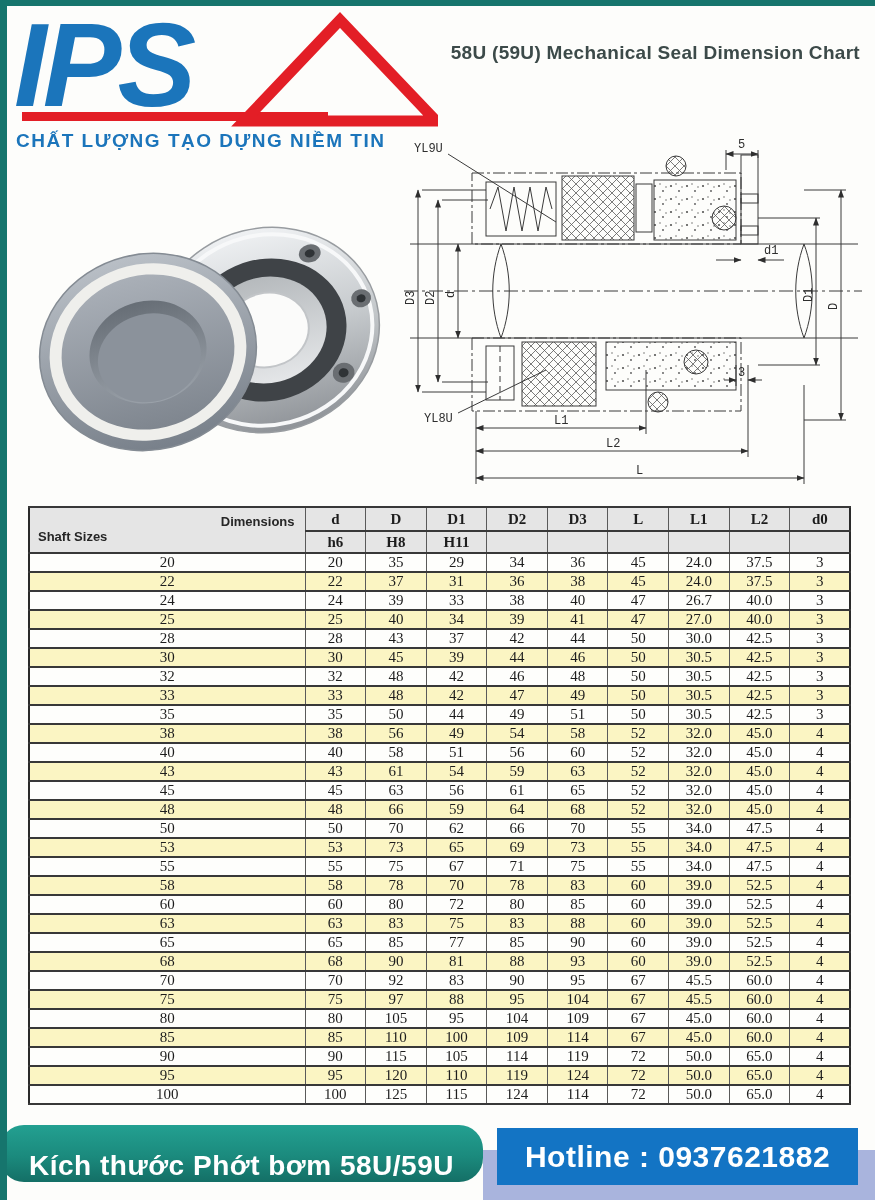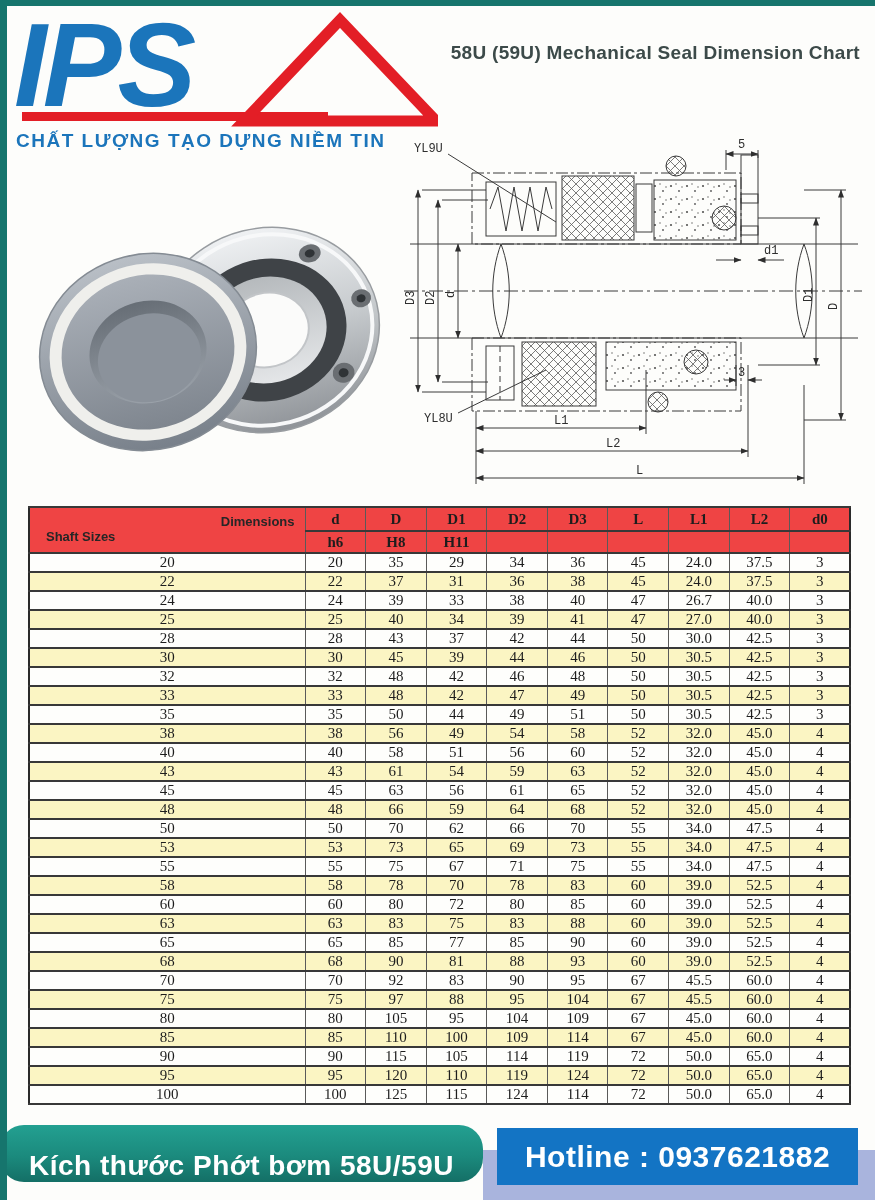"Dimensions" table.dim thead th { background: #ef4444 -> #e5e5e5 }
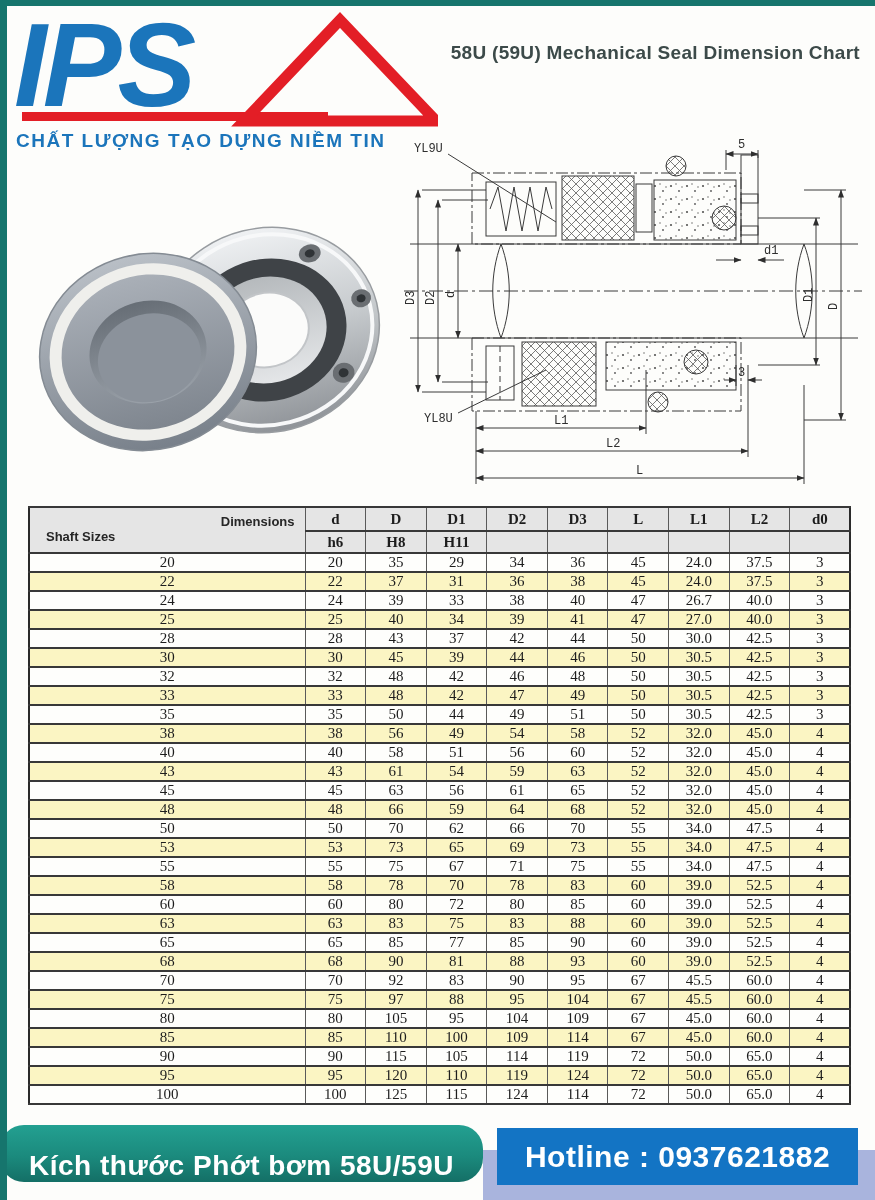"Shaft Sizes" .corner .c-bot { left: 16px -> 8px }
